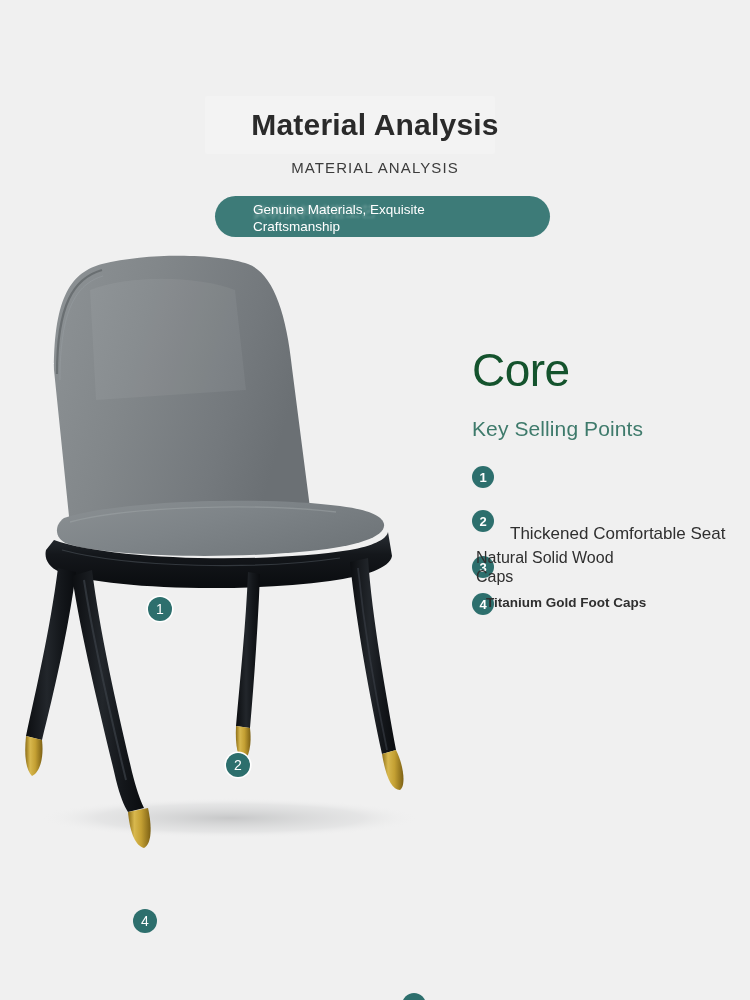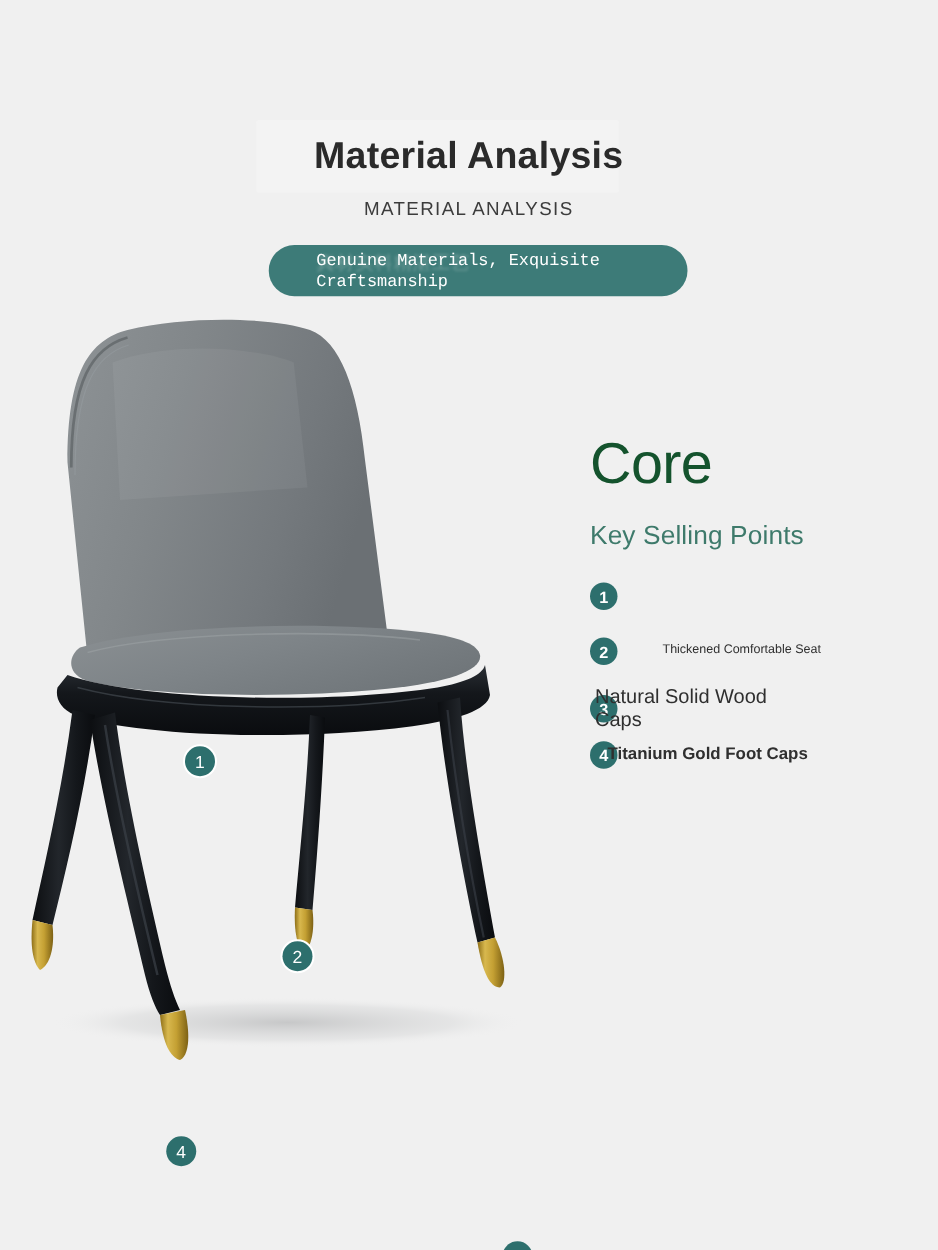"Genuine Materials, Exquisite" .pill { font-family: Liberation Mono, monospace -> none }
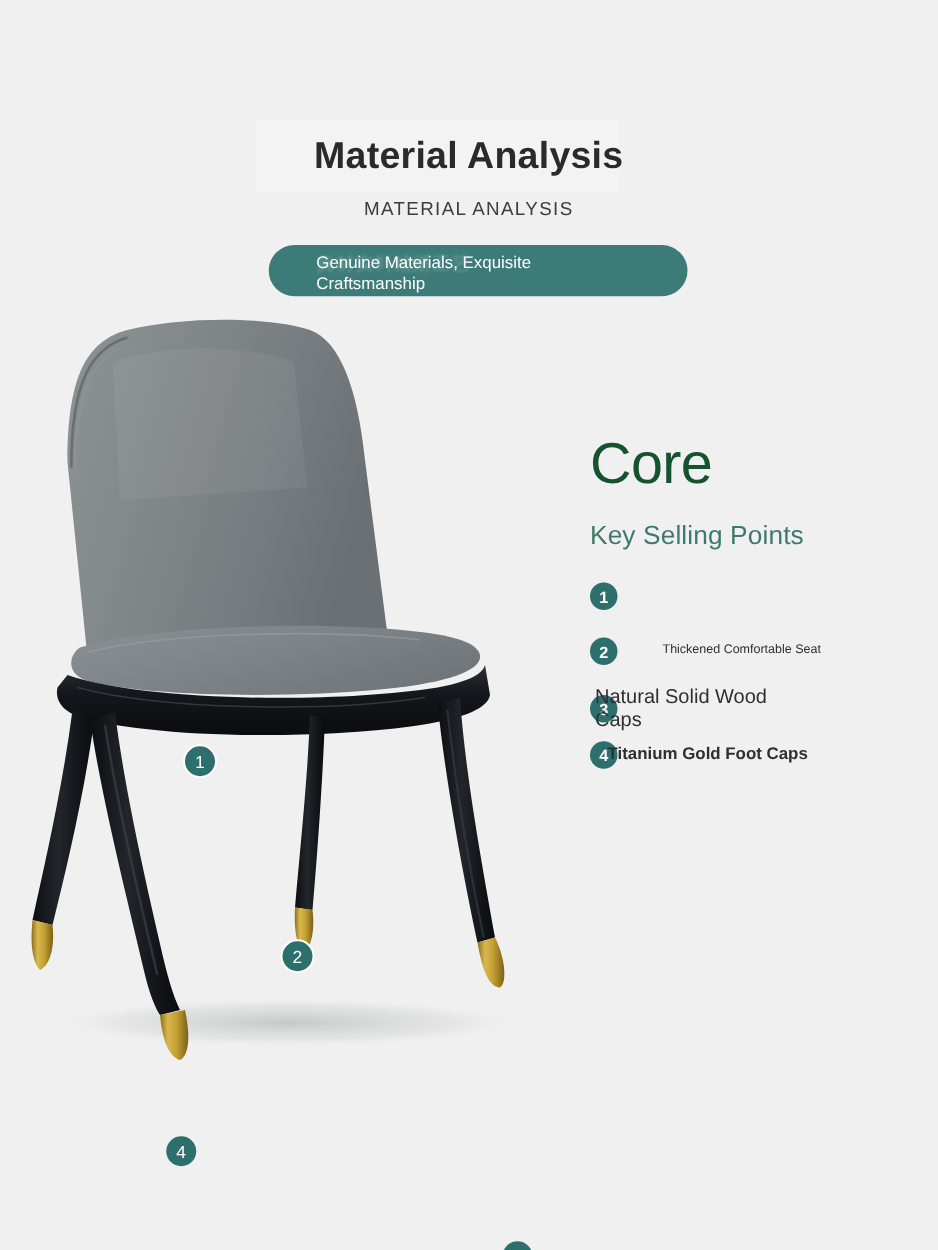"Thickened Comfortable Seat" .feat-2 .ftext { font-size: 10px -> 17px; margin-left: 20px -> none; top: 4px -> 18px }
